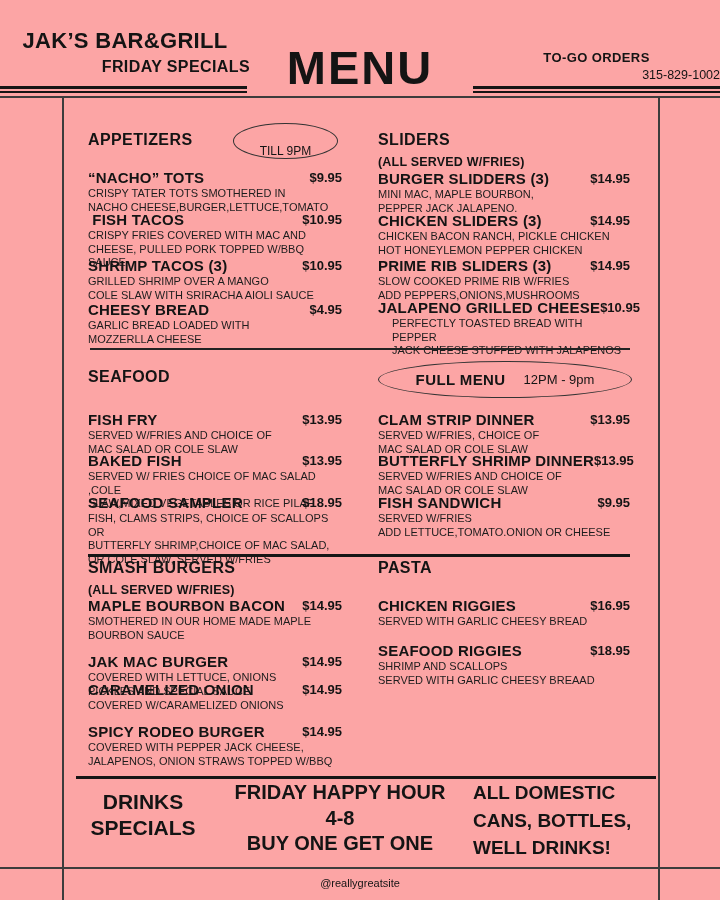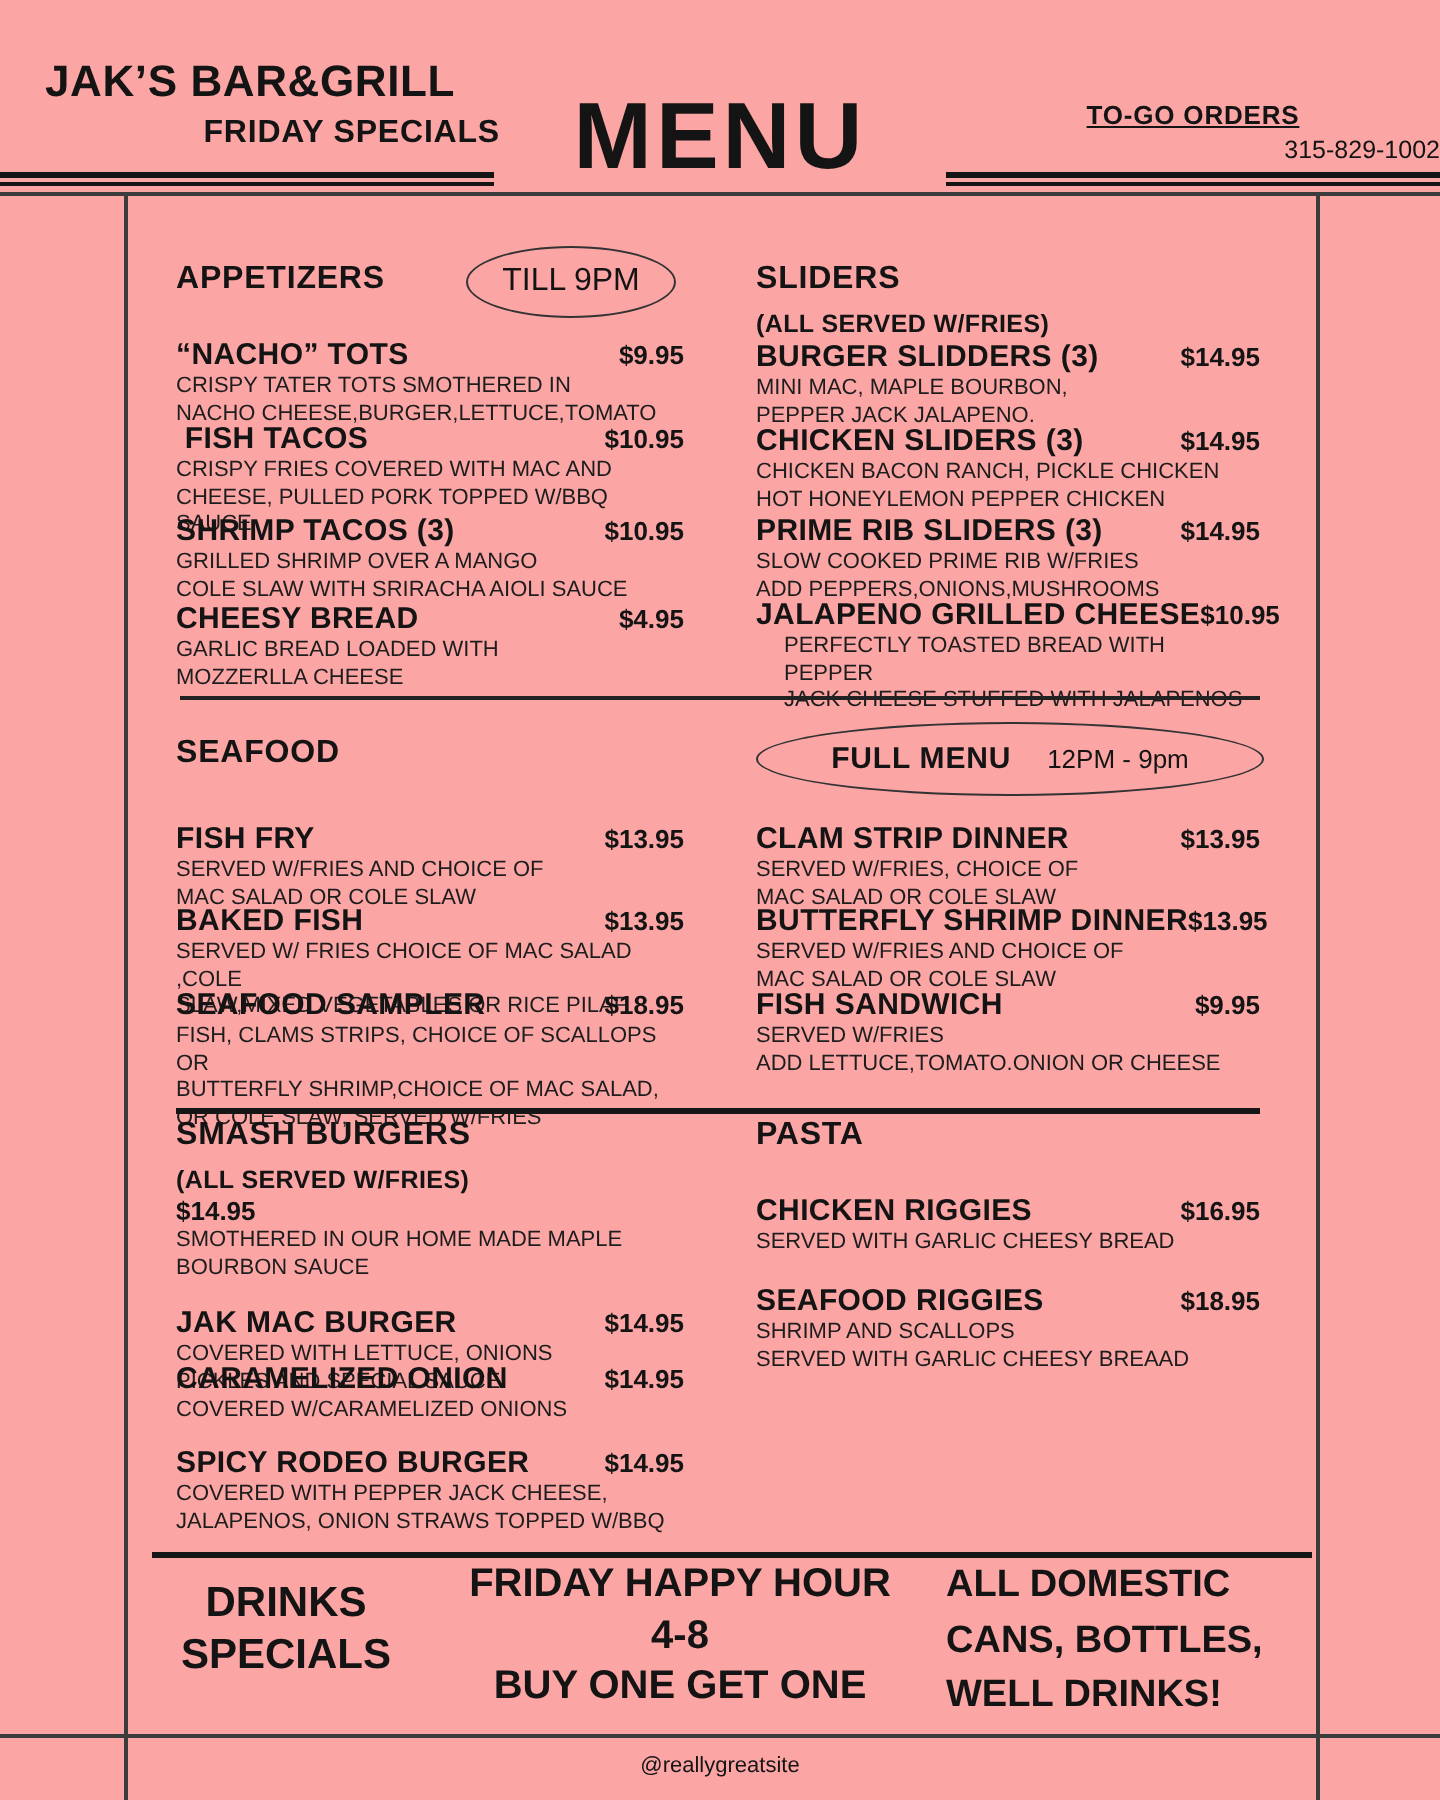"TO-GO ORDERS" .togo-label { text-decoration: underline -> none }
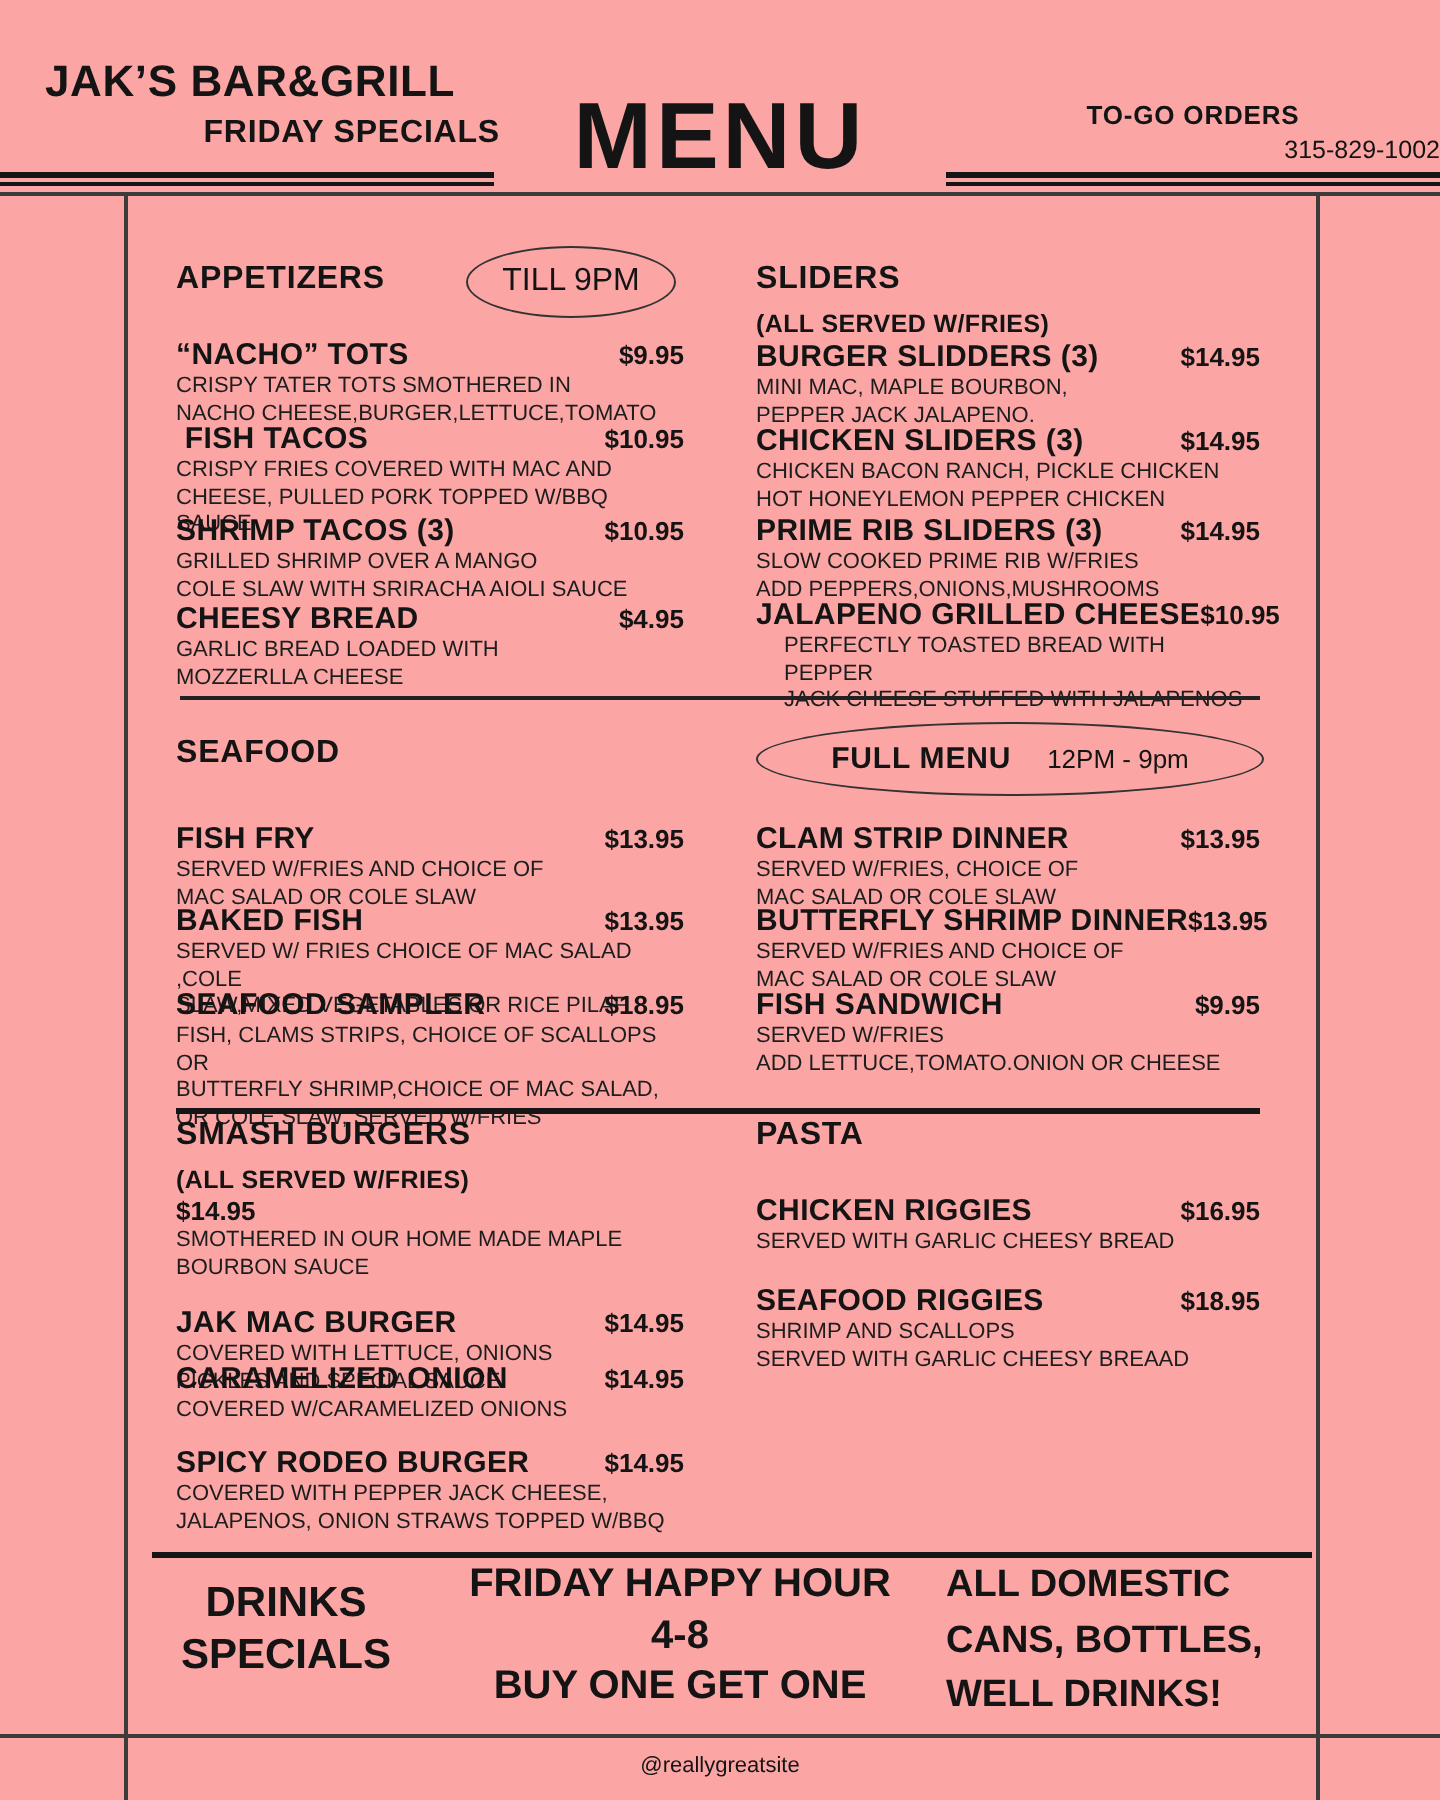"TILL 9PM" .oval-till { align-items: none -> flex-end; font-size: 16px -> 12px }
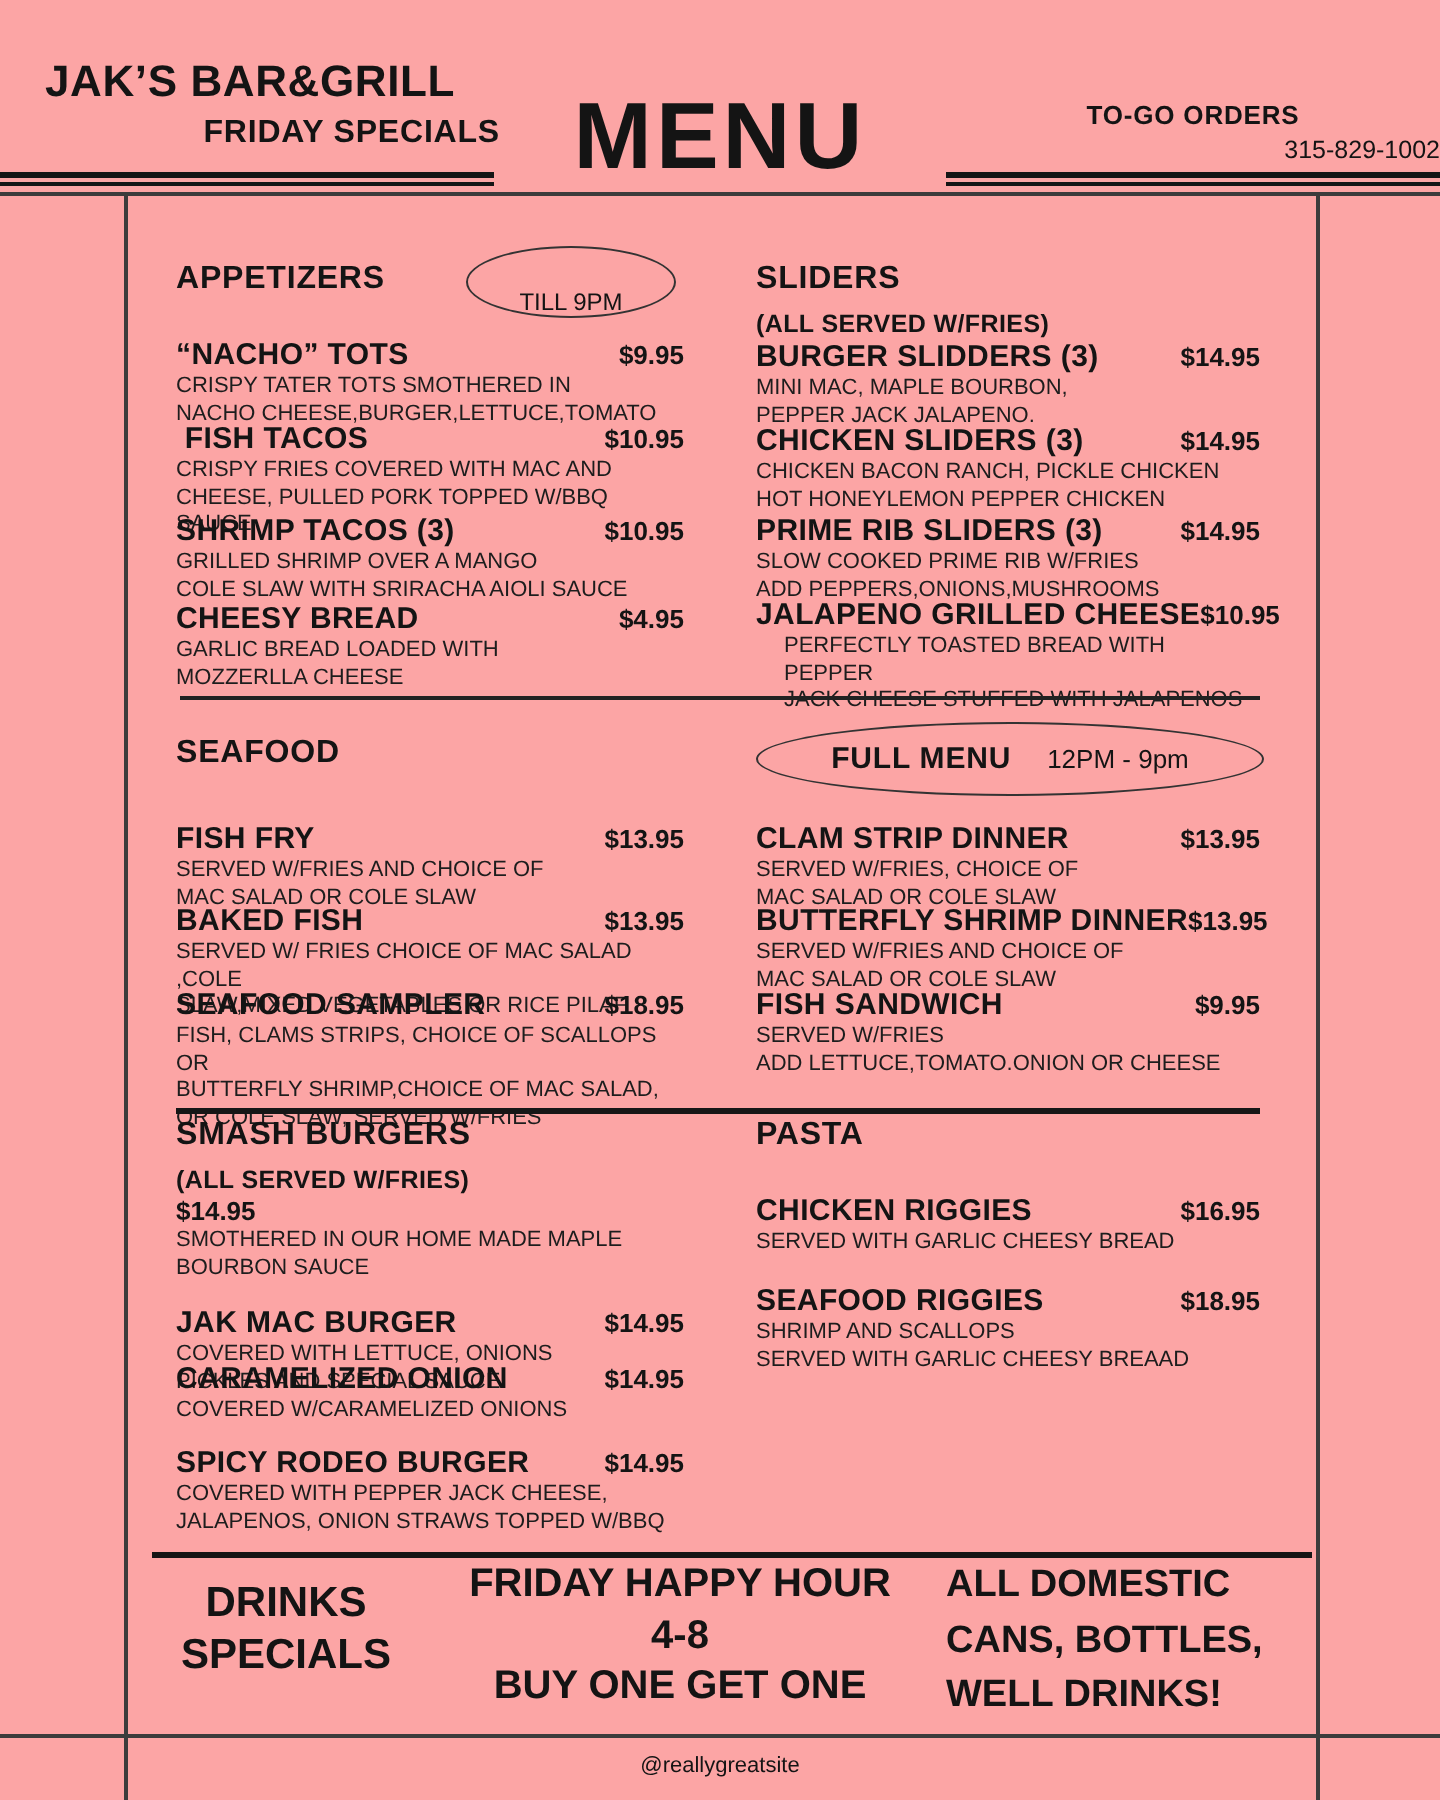"MAPLE BOURBON BACON" span.iname { html: none -> <span>MAPLE BOURBON BACON</span> }
